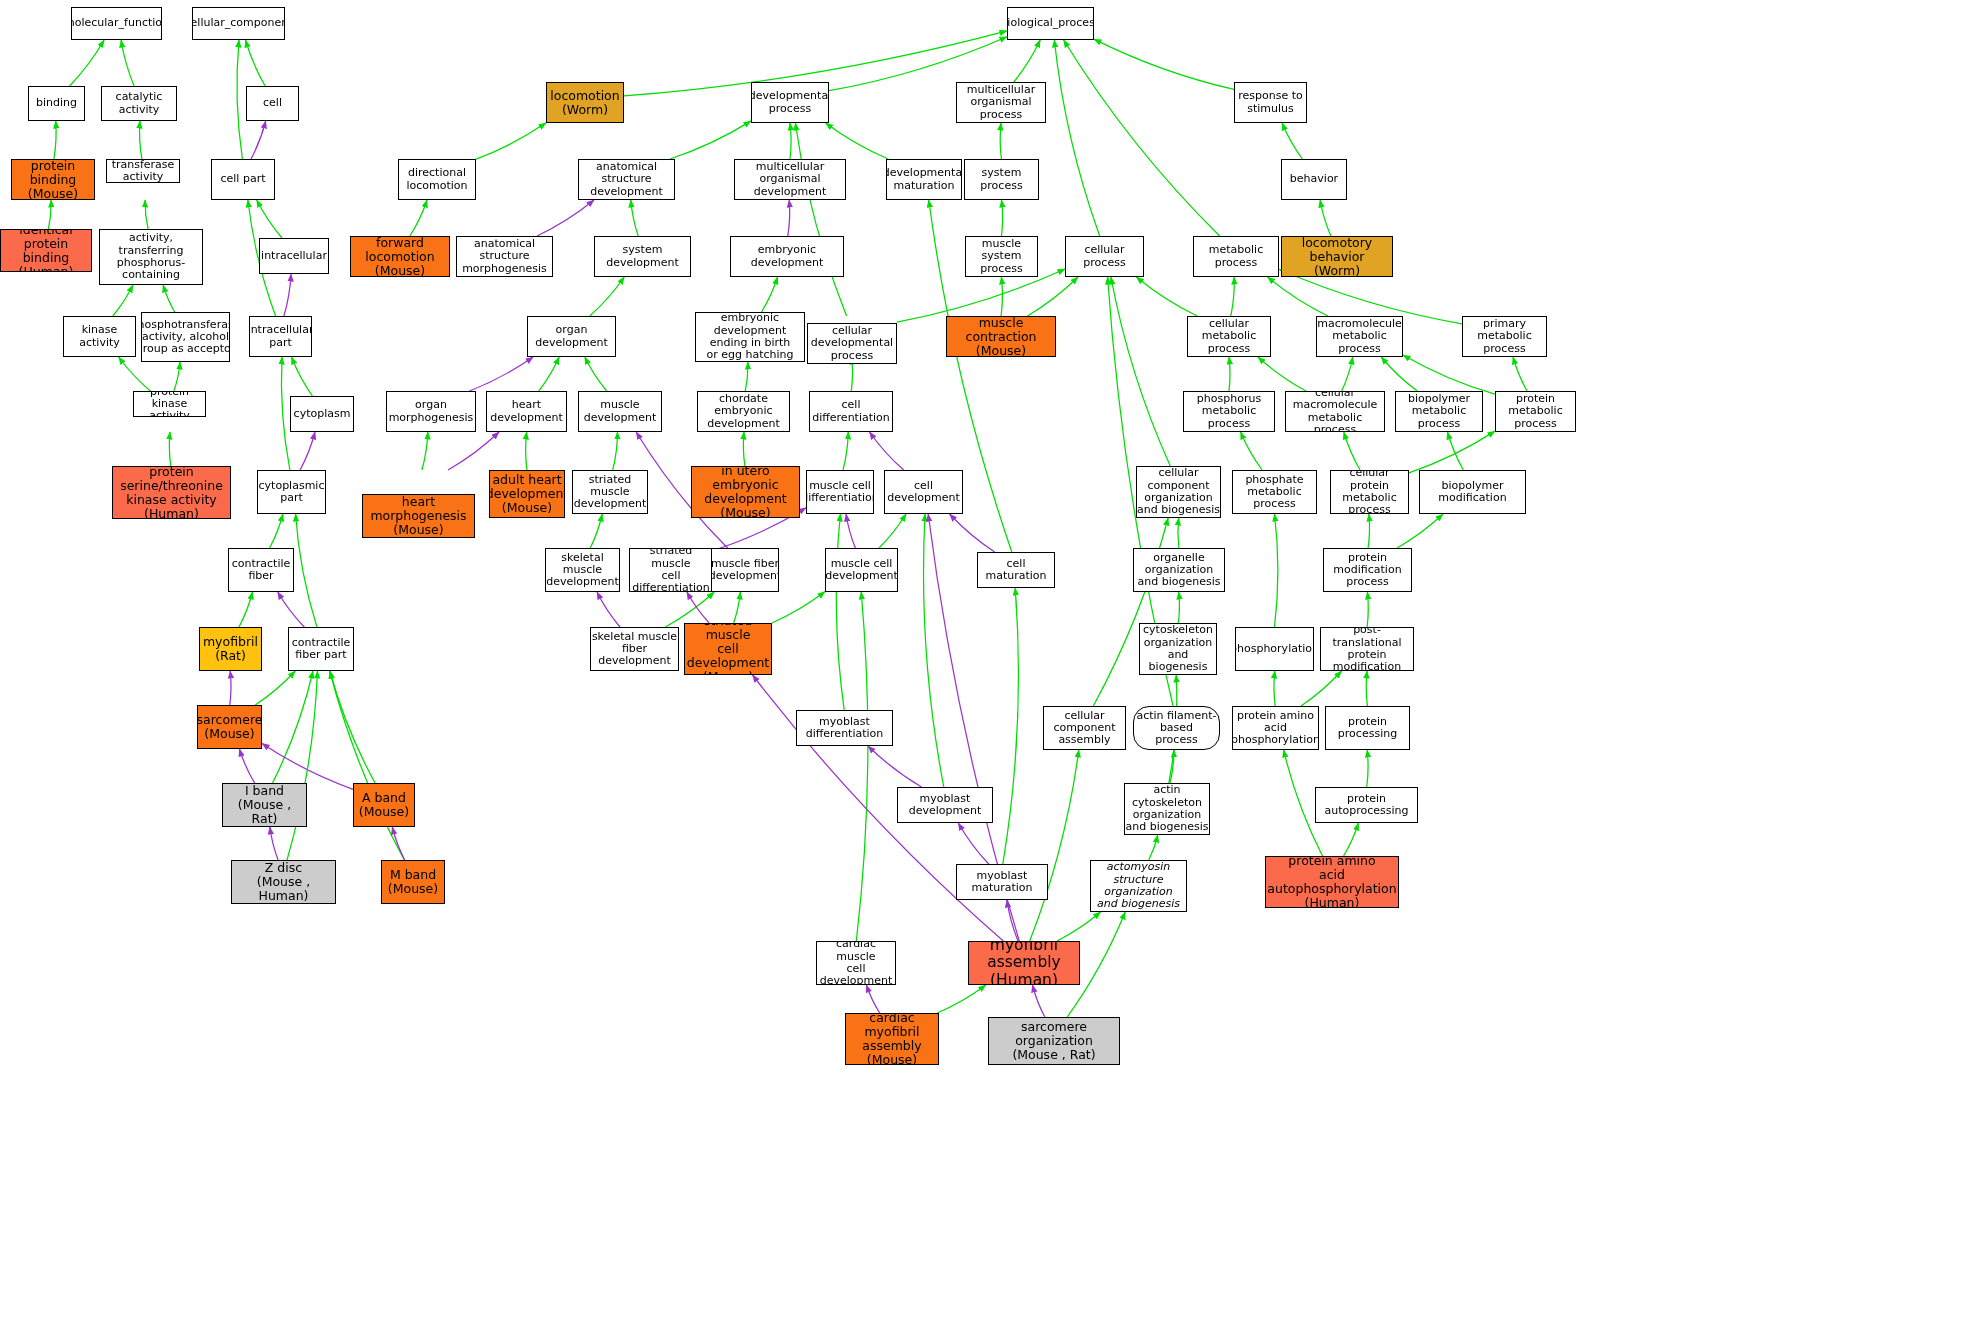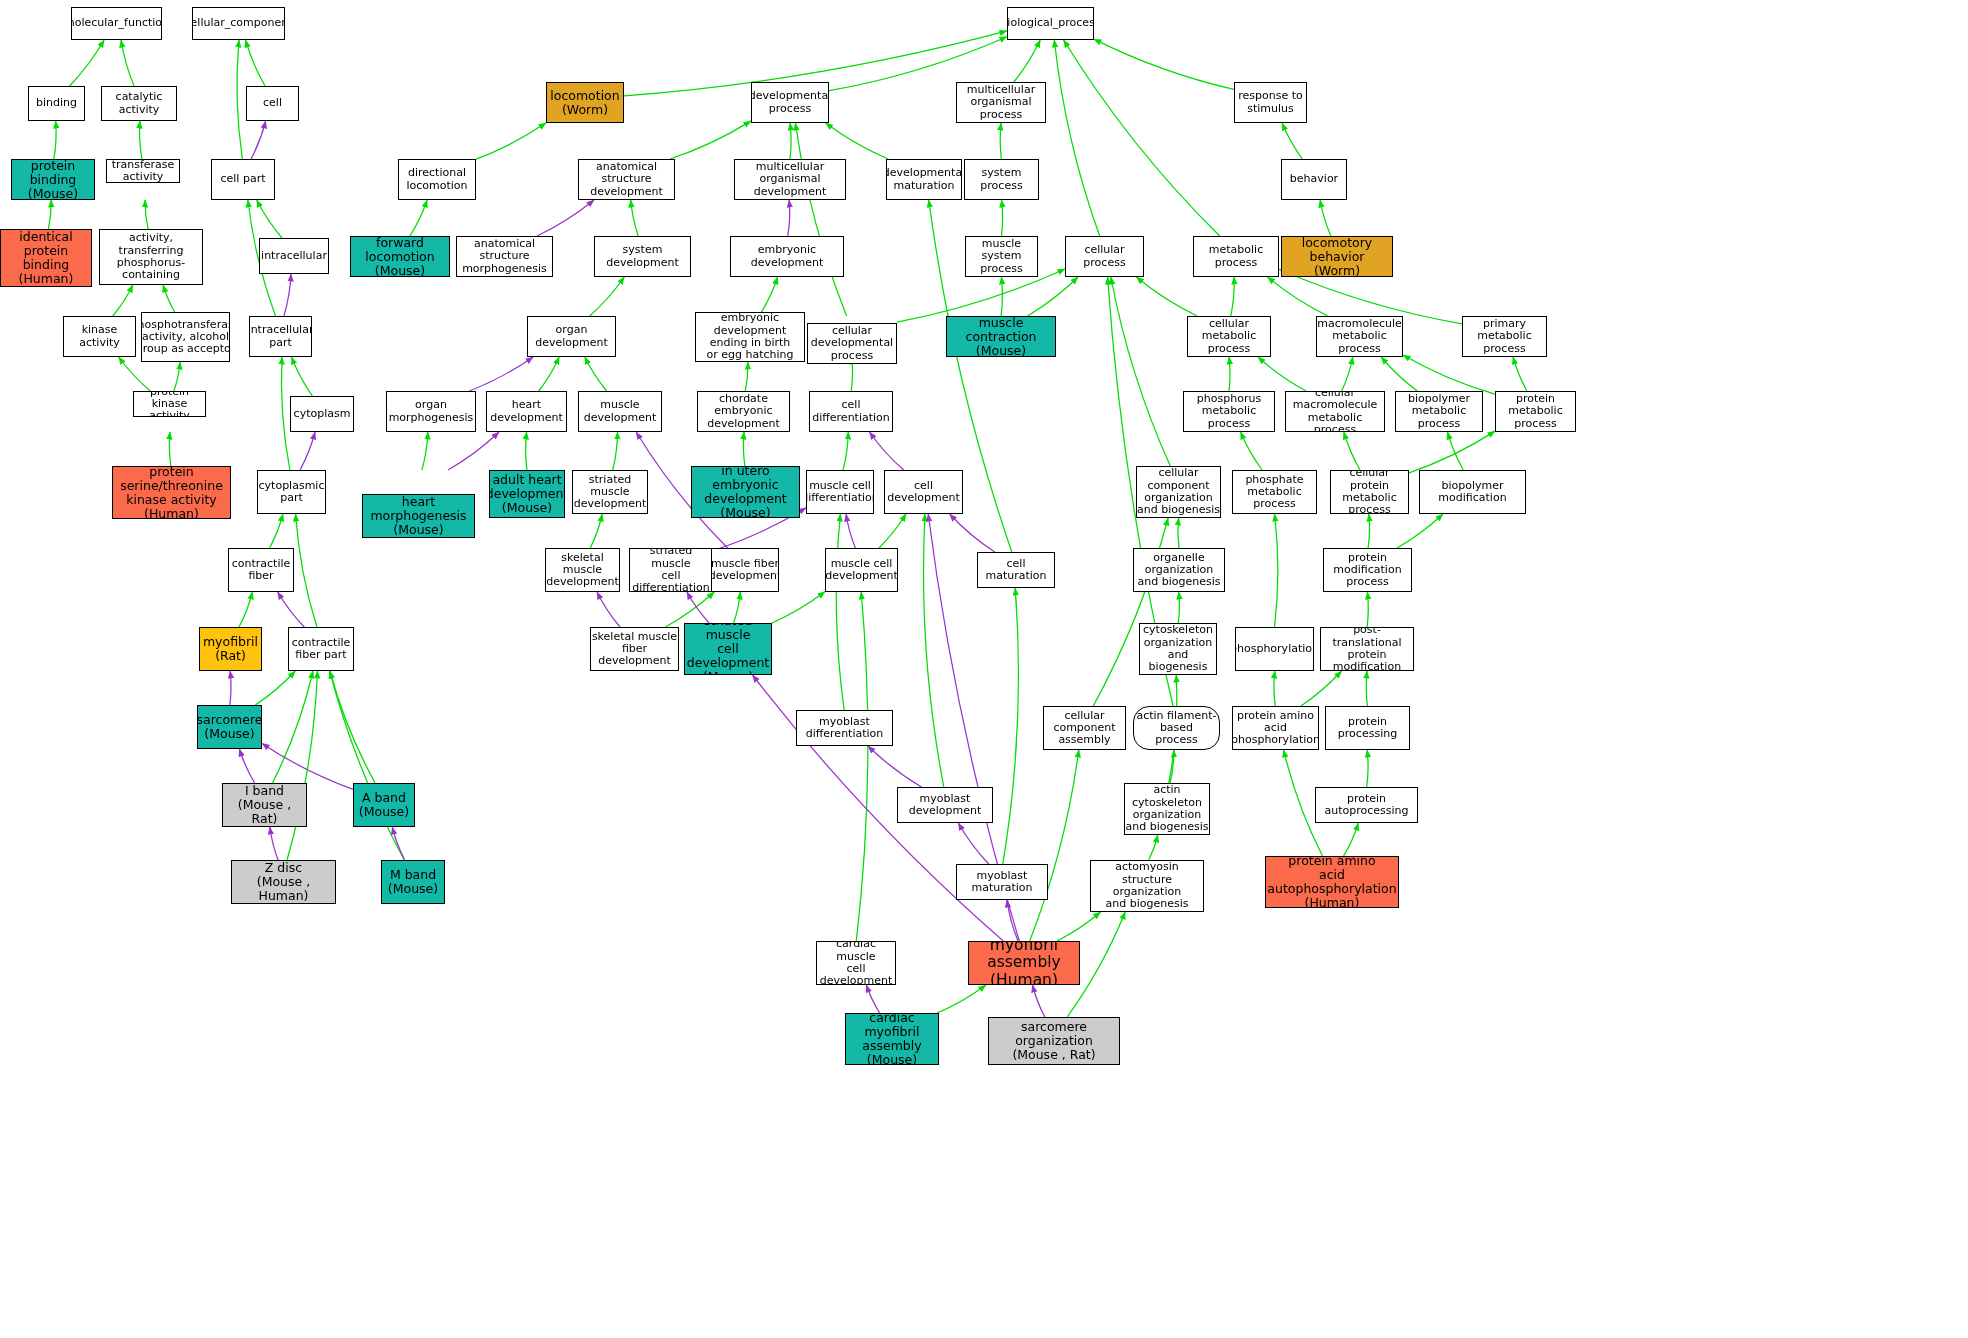"protein binding" .c-blue { background: #14b8a6 -> #f97316 }
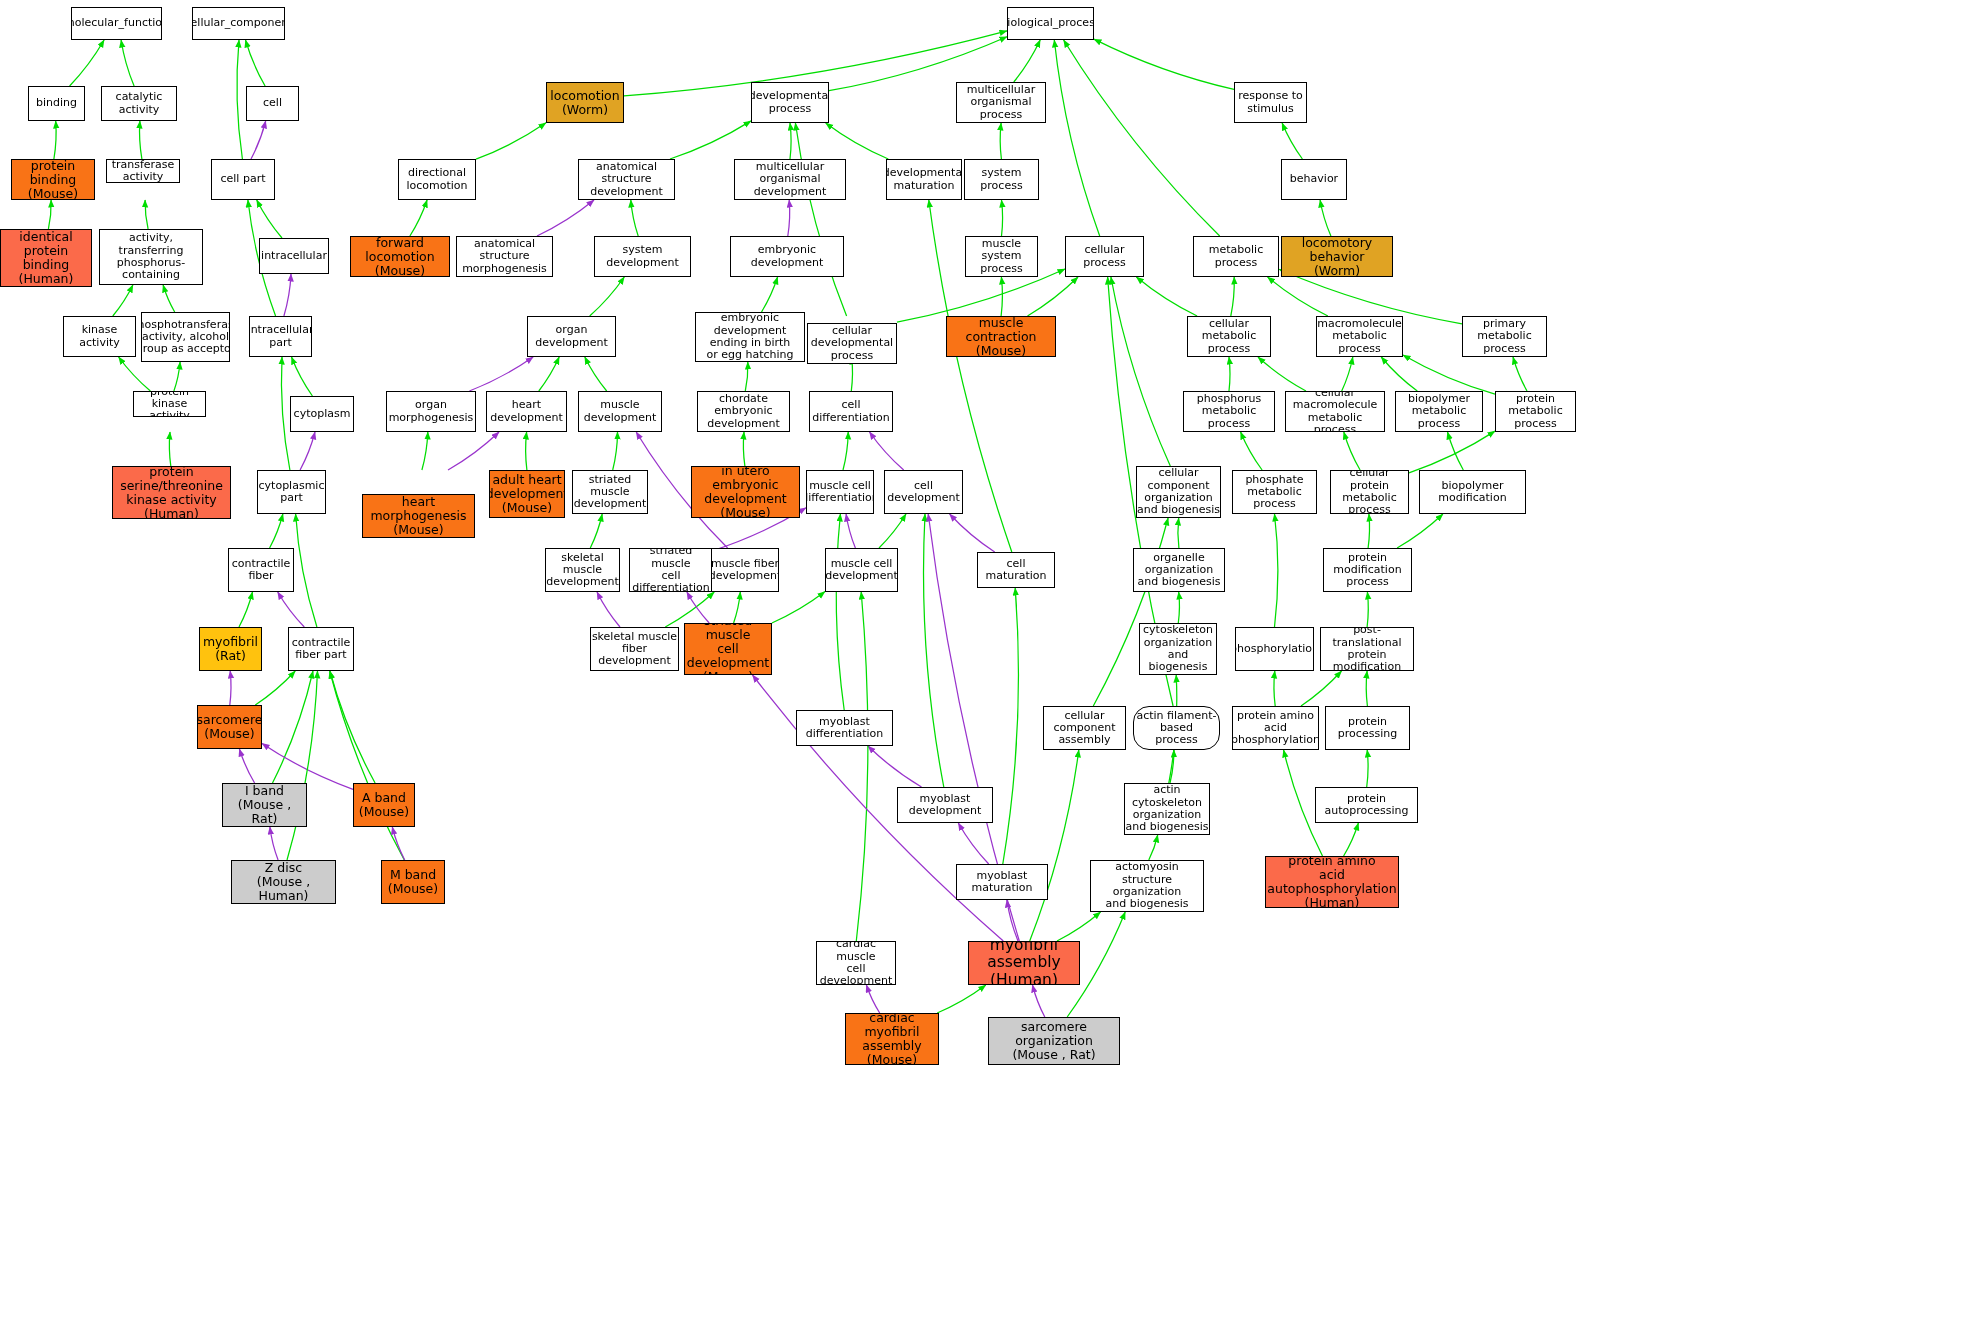"identical protein" div.node { height: 58px -> 43px }
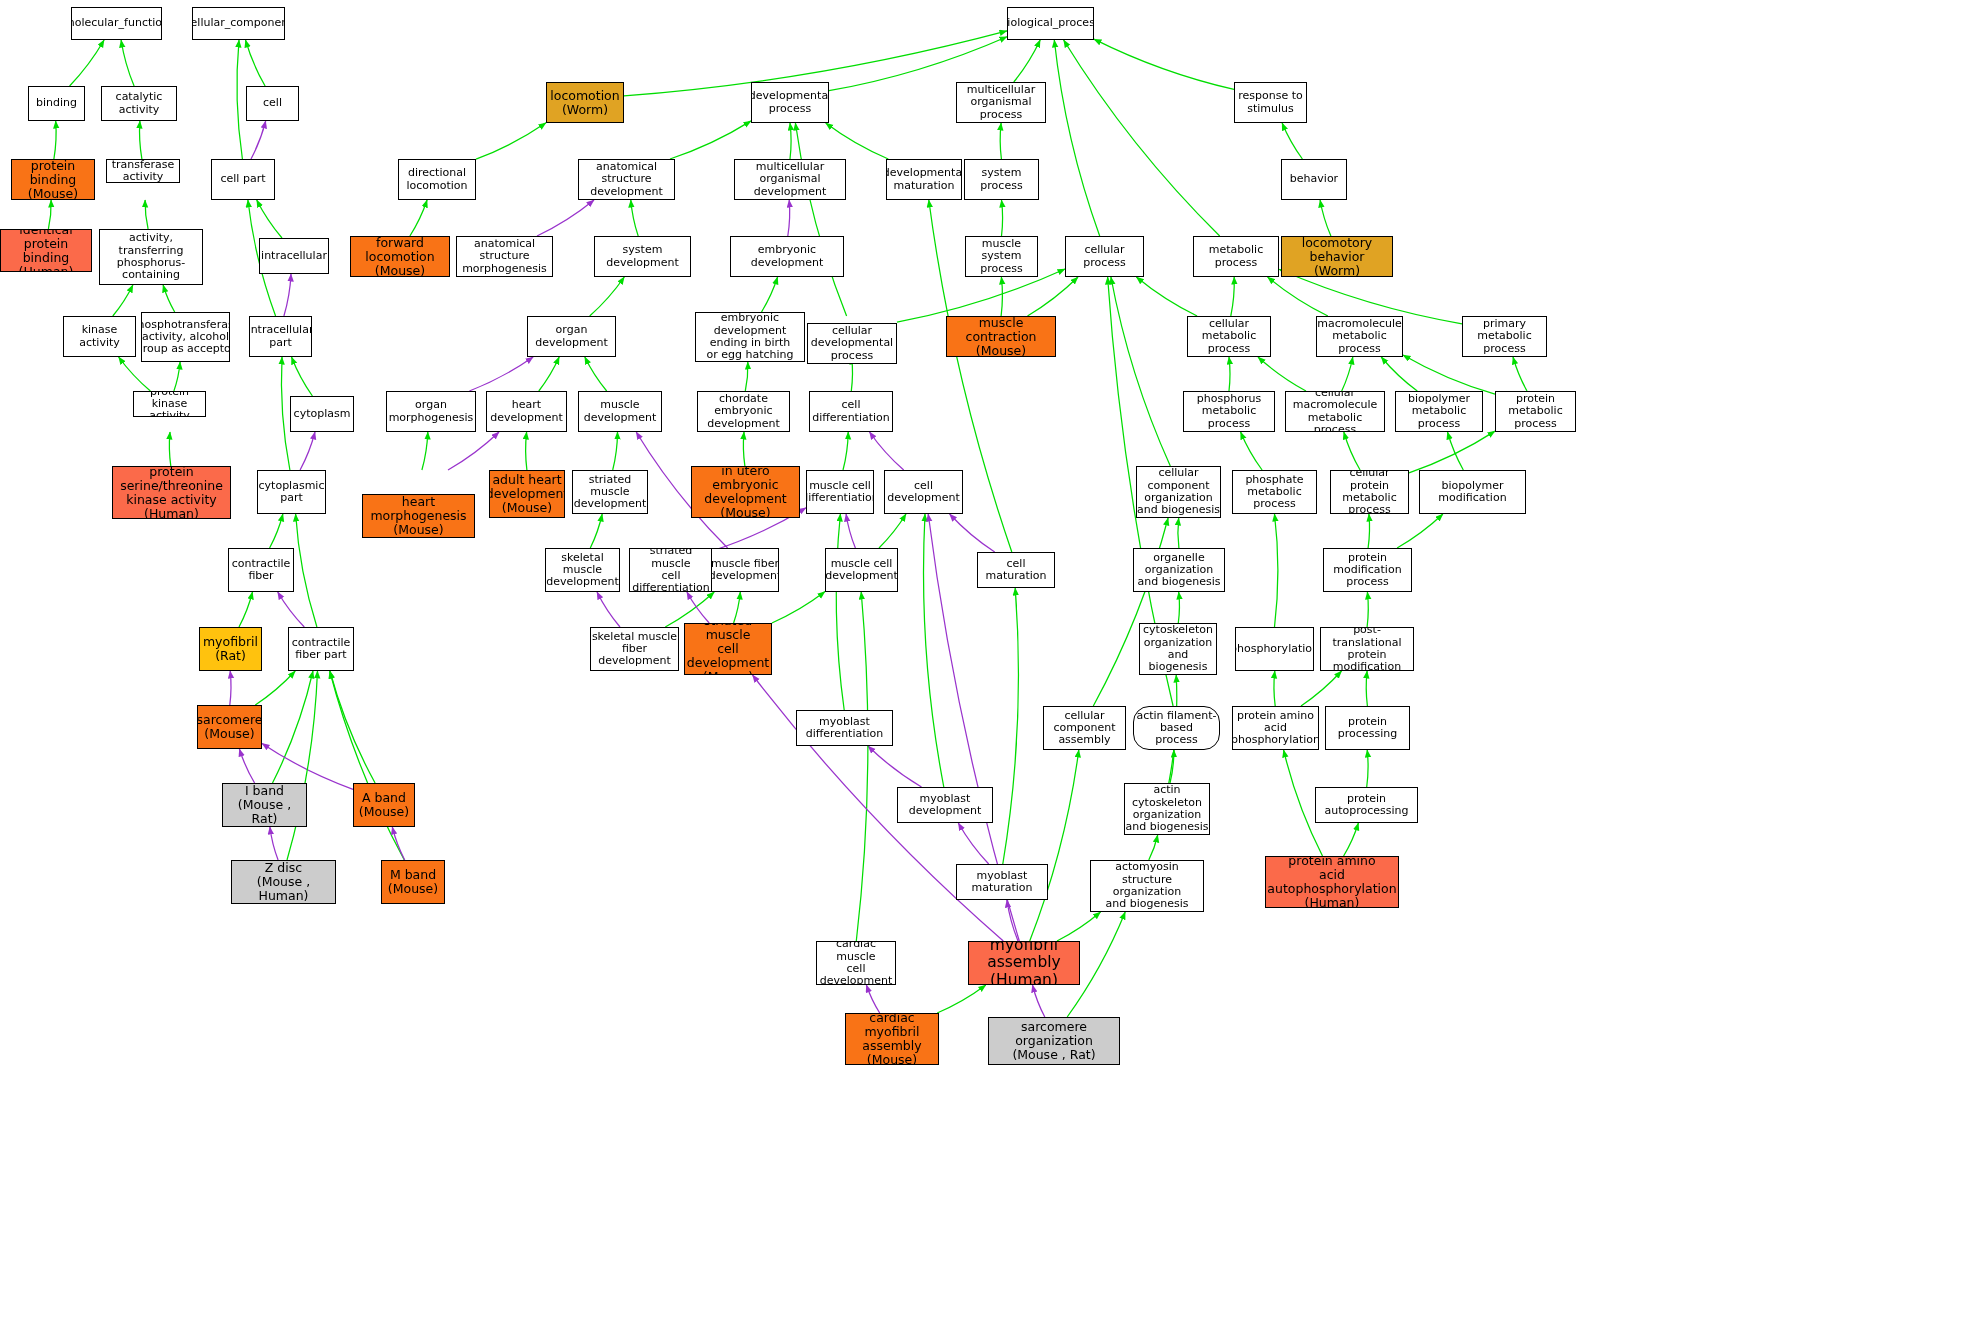"actomyosin structure" div.node { font-style: none -> italic; width: 114px -> 97px }
